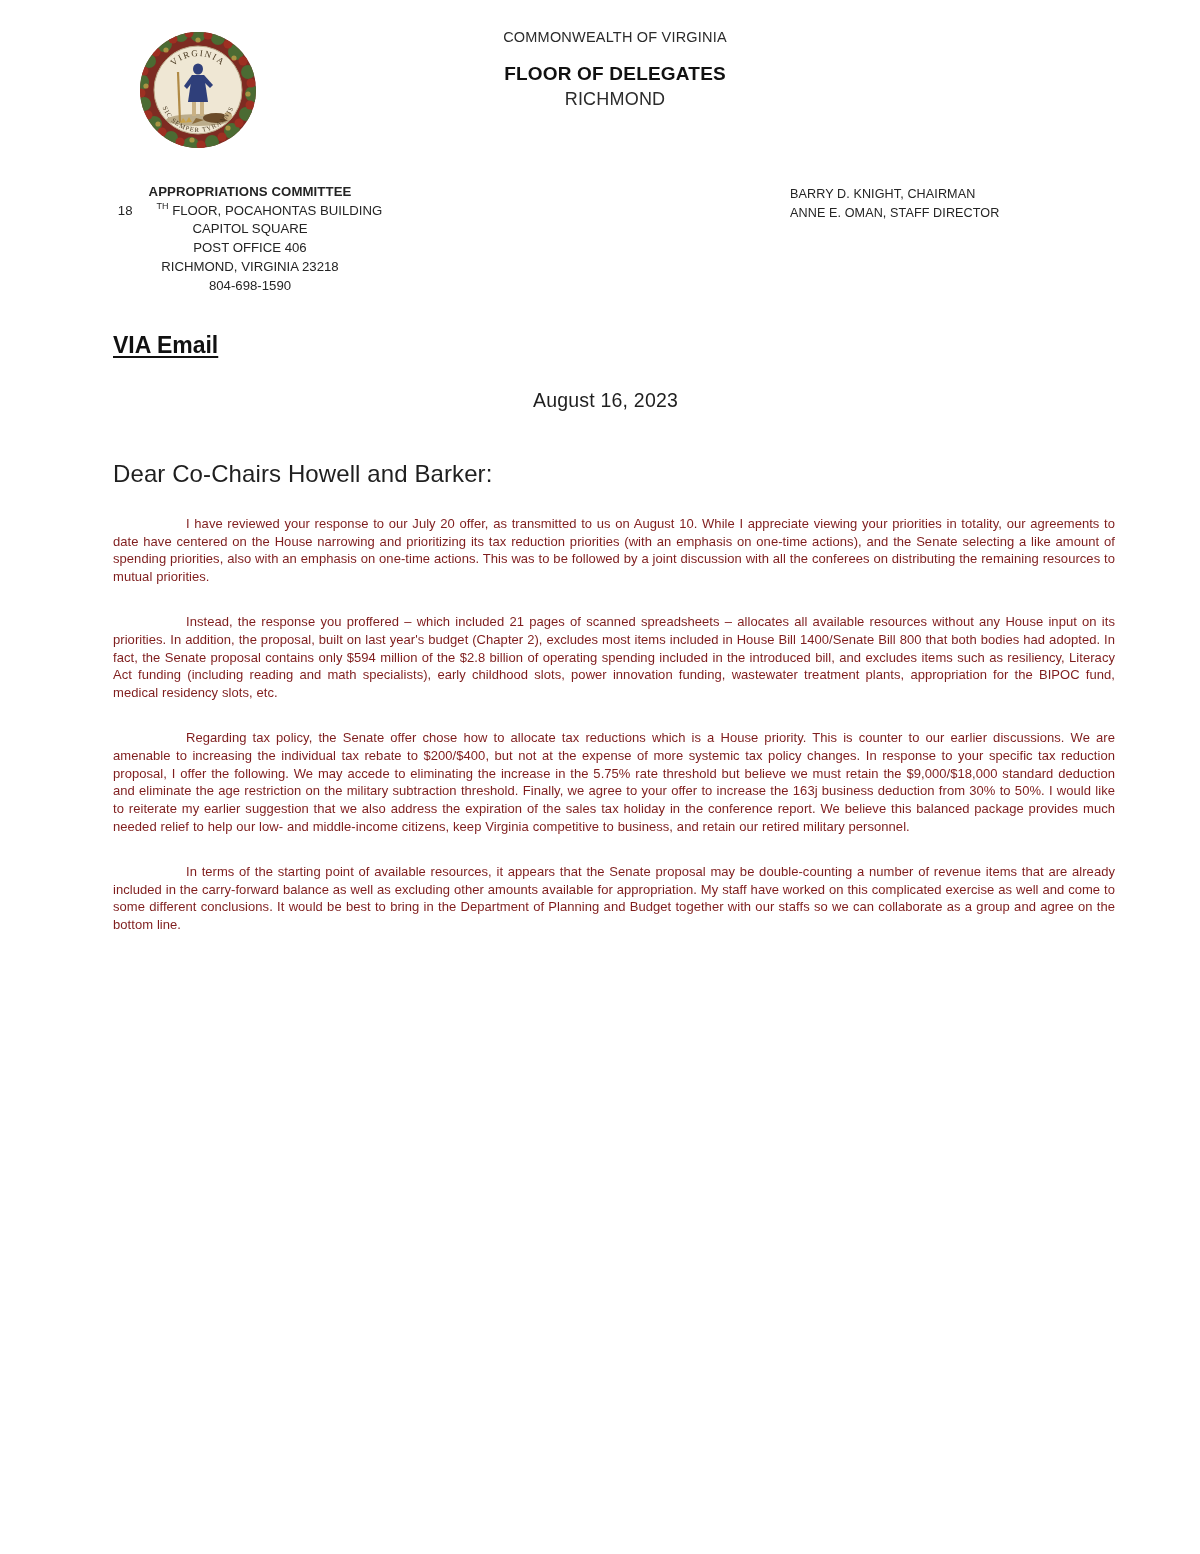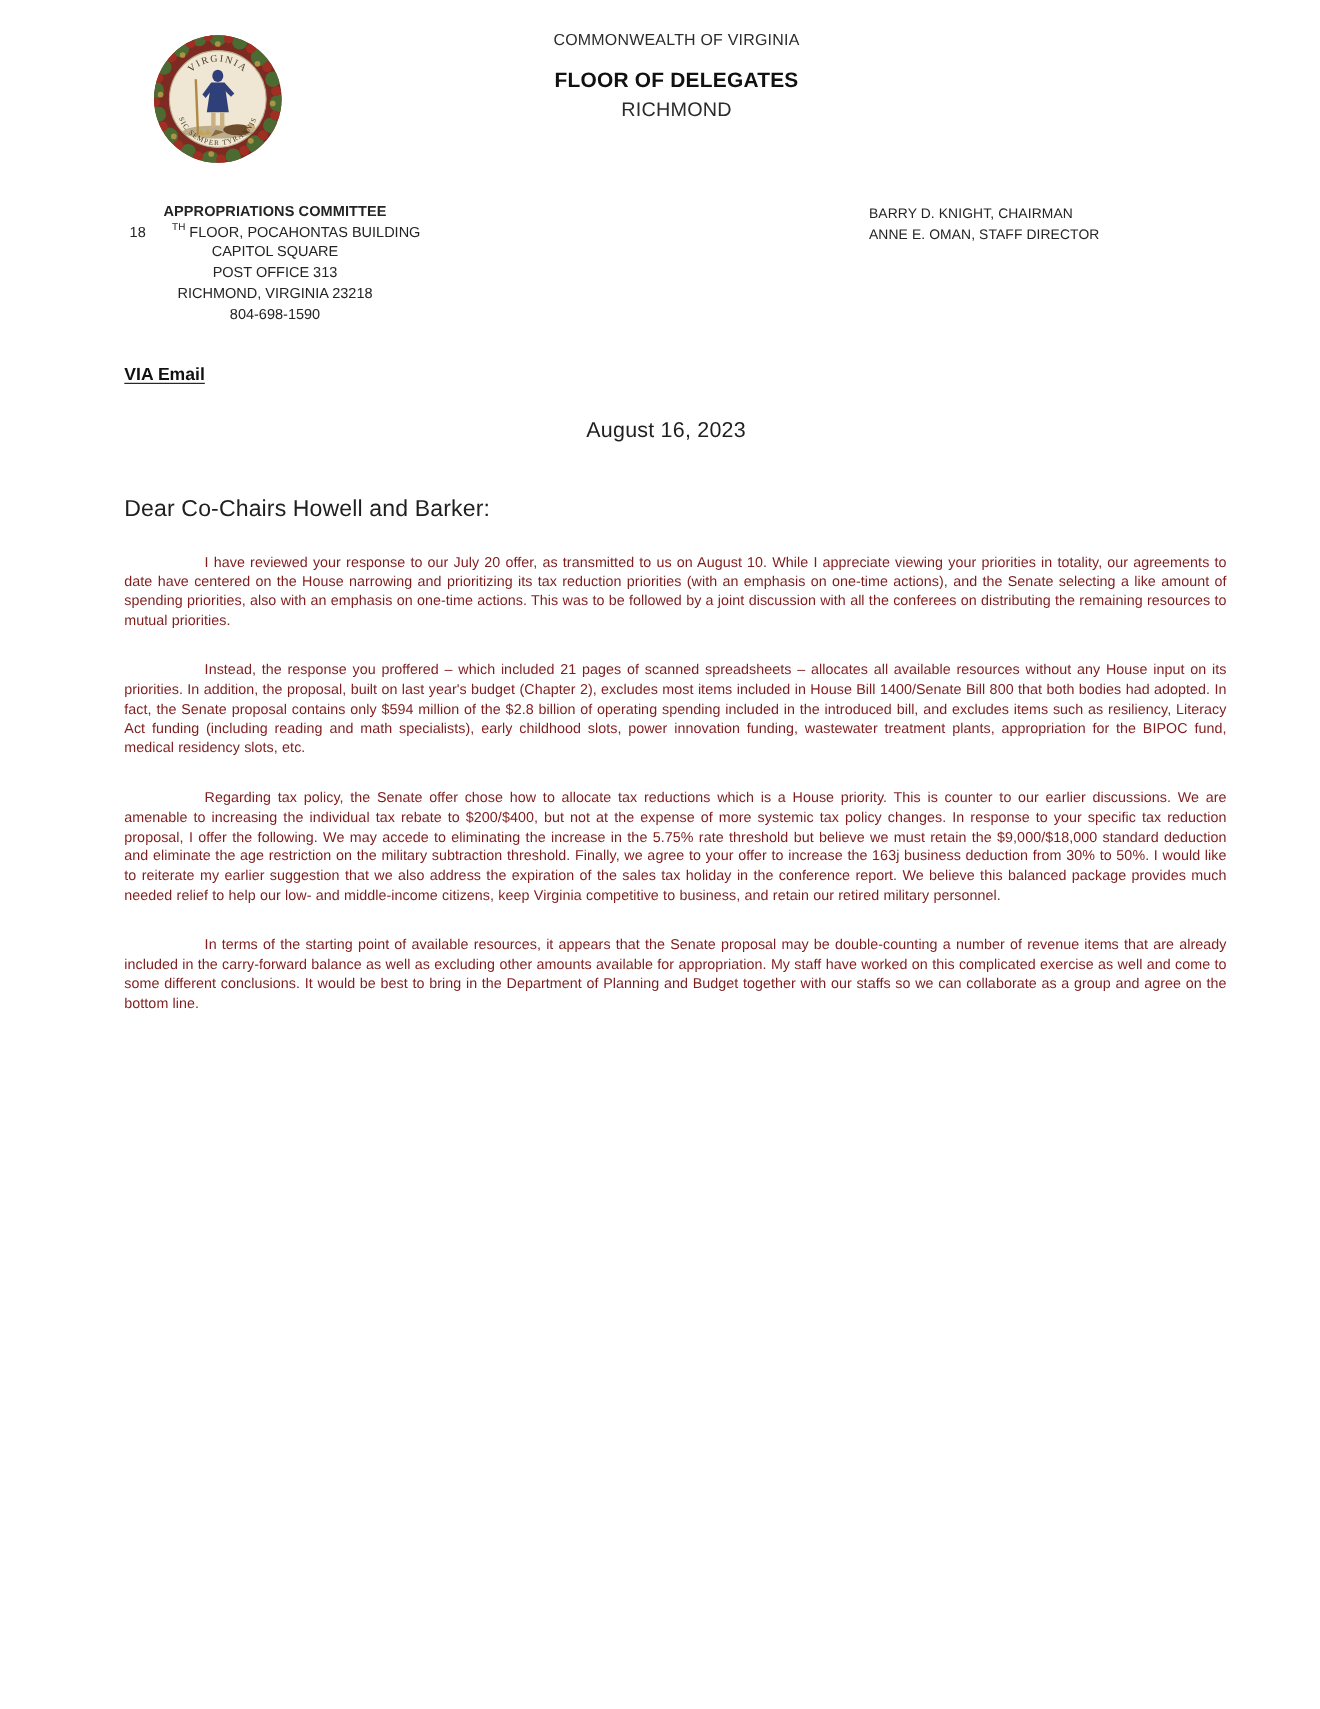"POST OFFICE 313" div { text: 313 -> 406 }
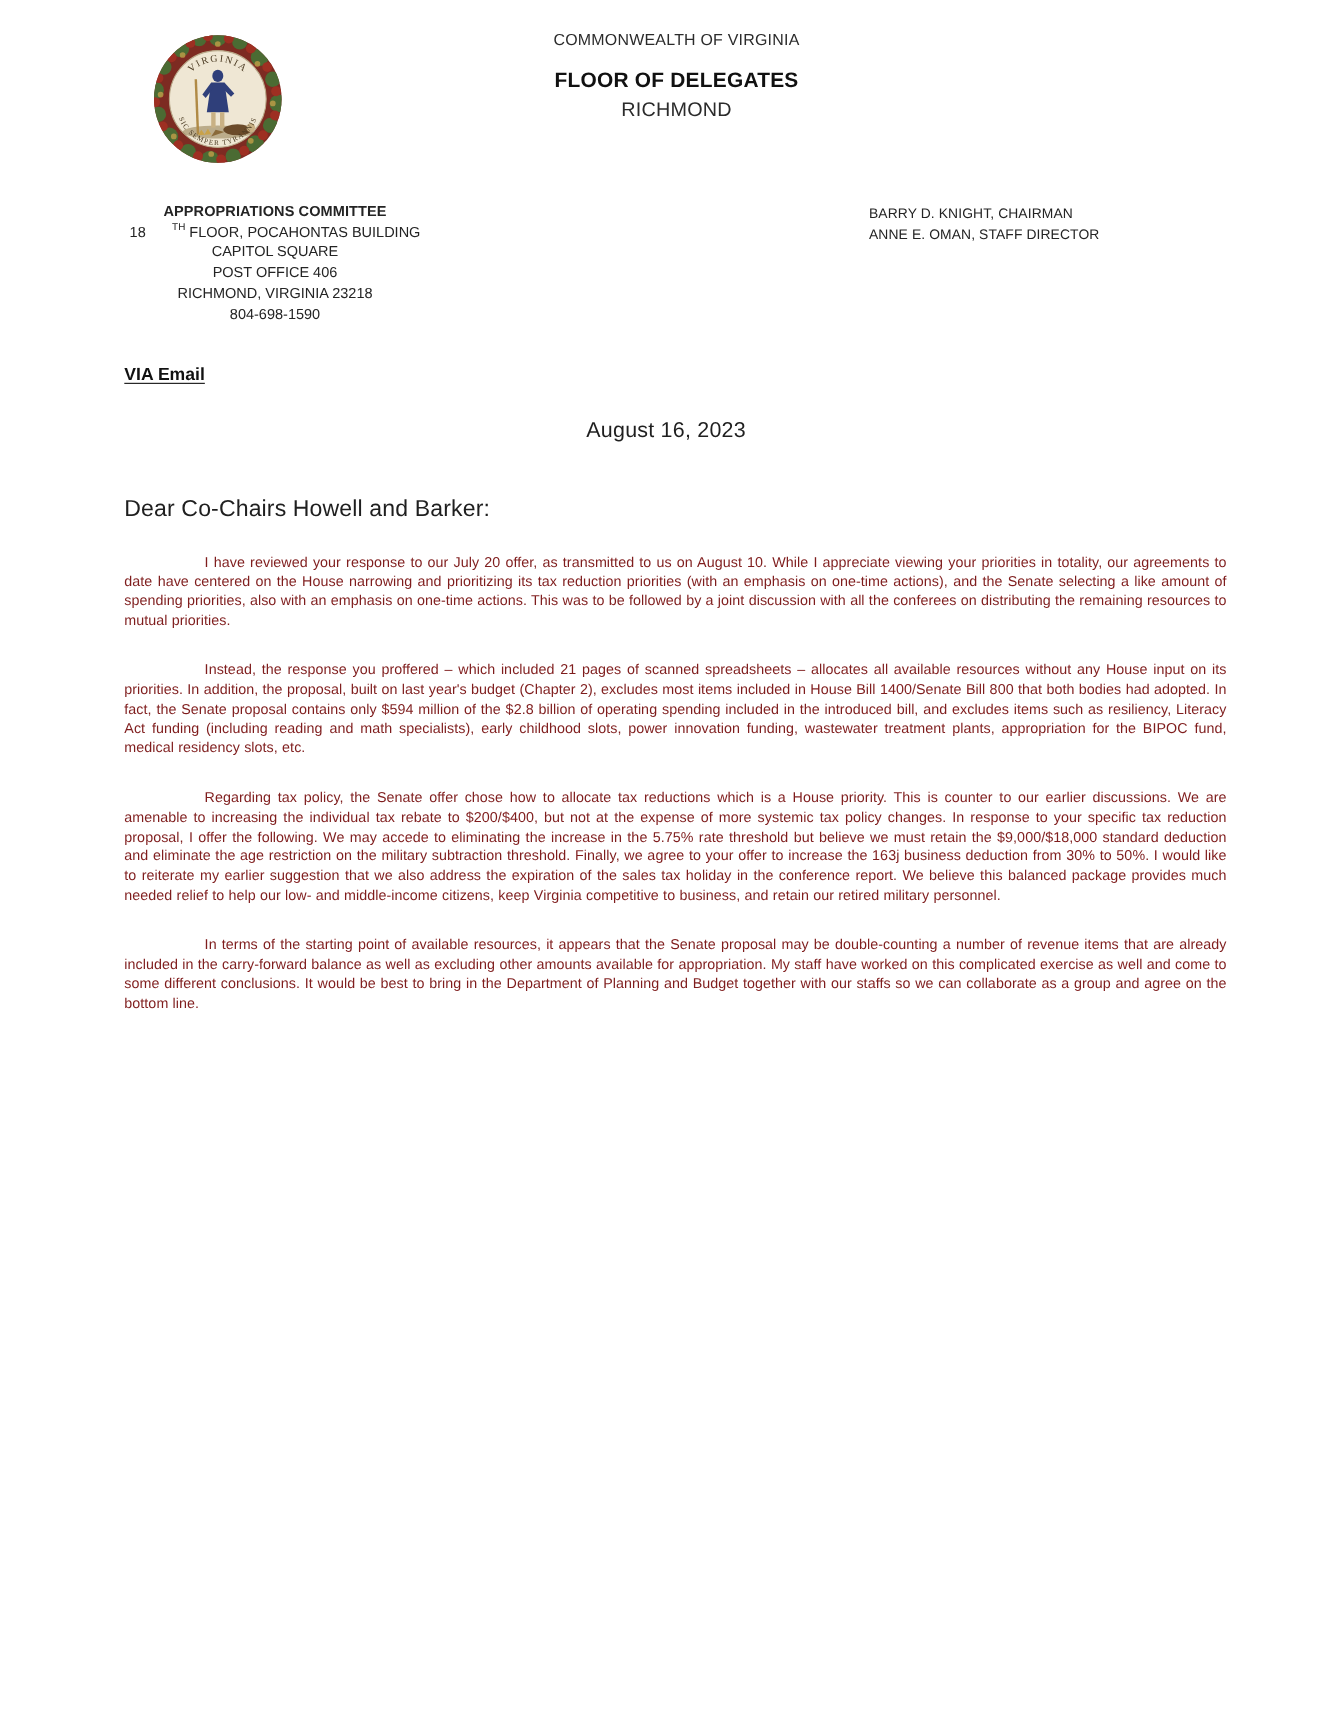"VIA Email" .via-email { font-size: 16px -> 23px }
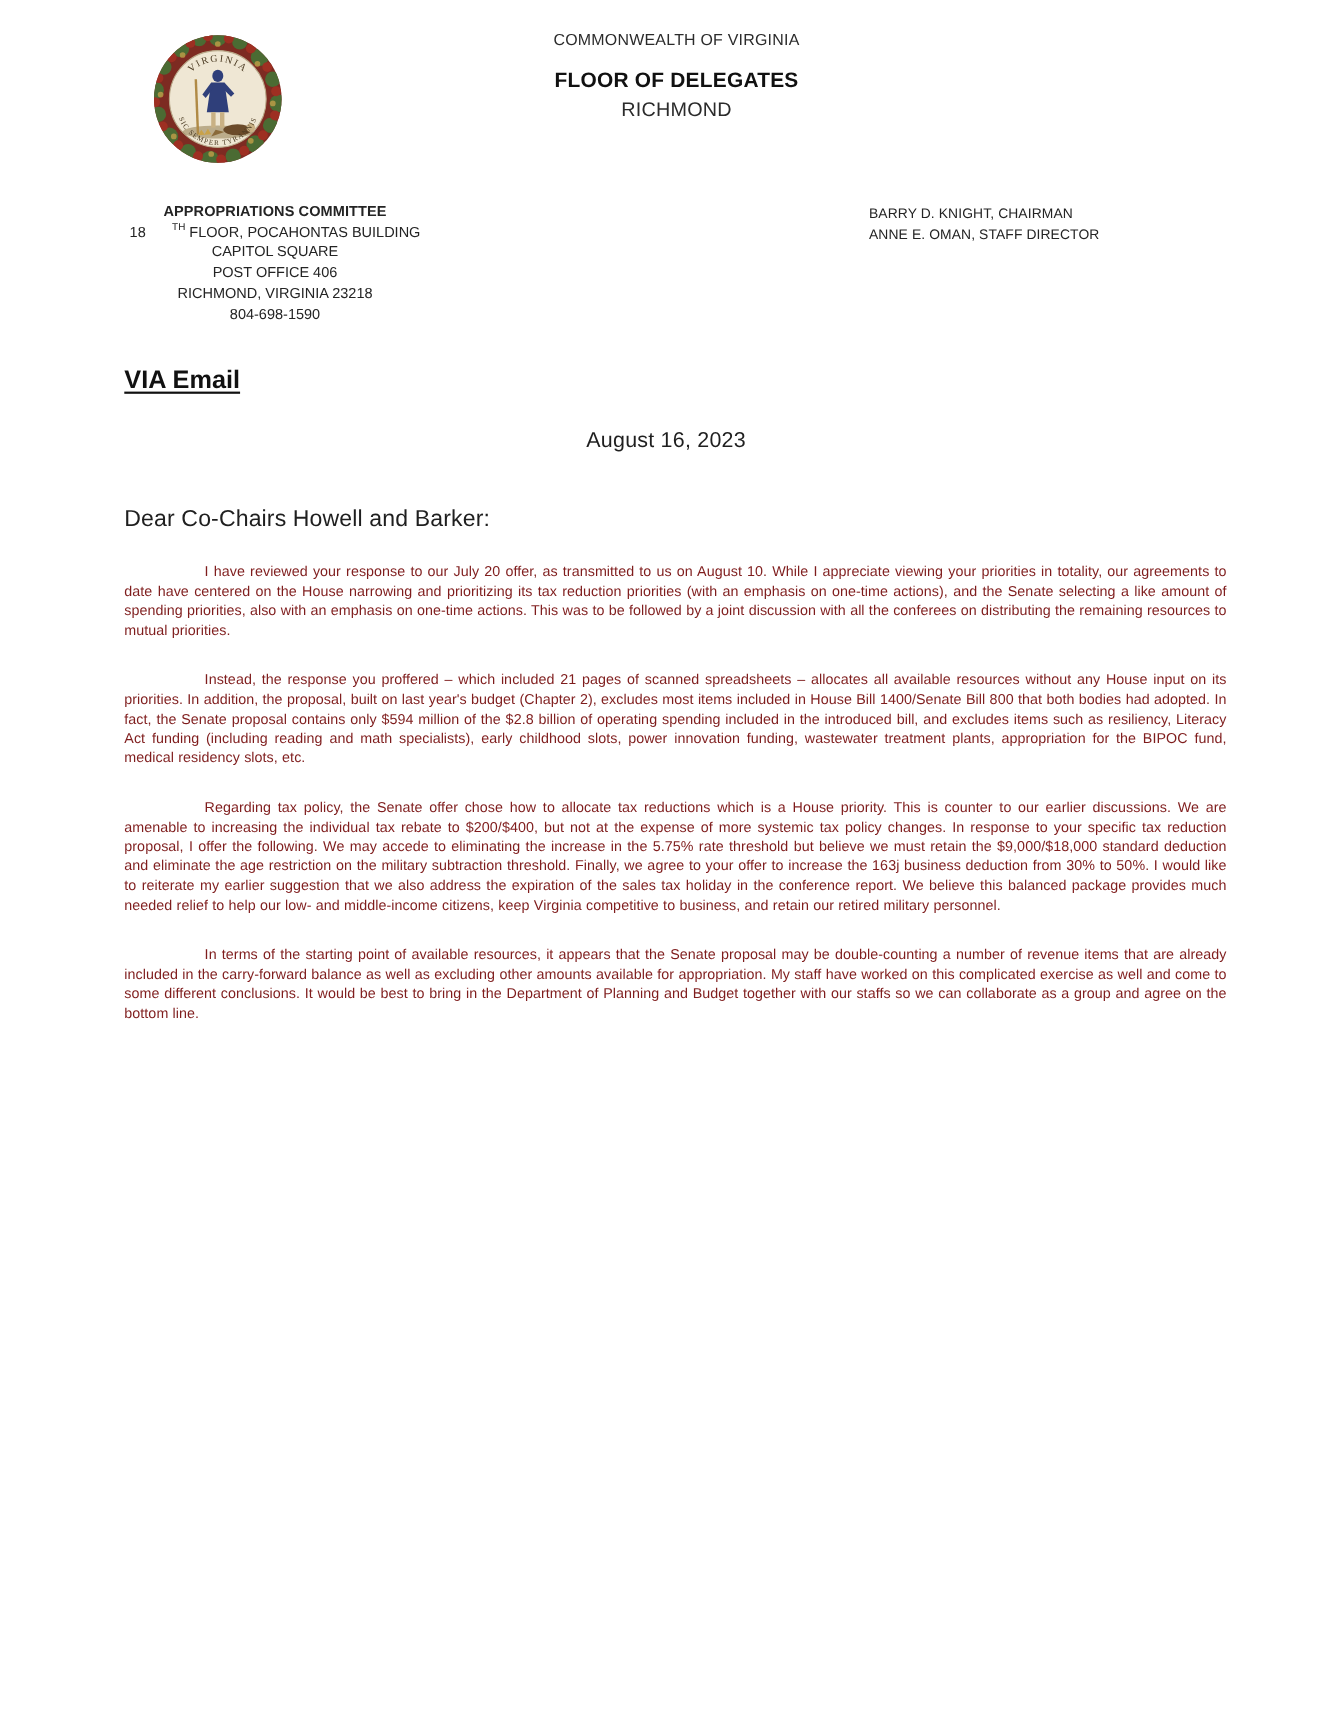"Dear Co-Chairs Howell and Barker:" .salutation { font-size: 21px -> 24px }
